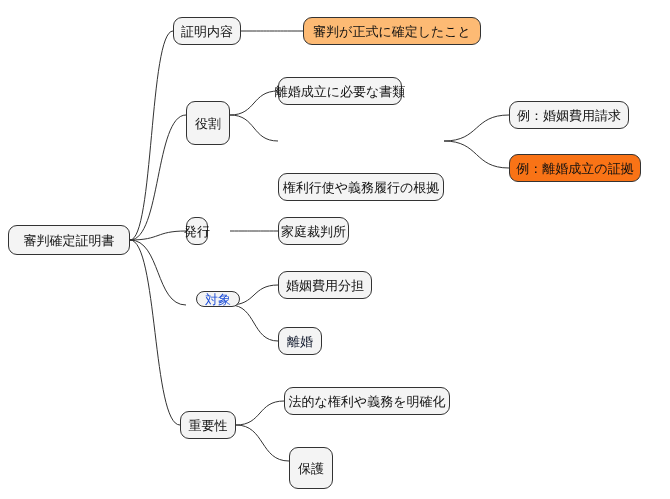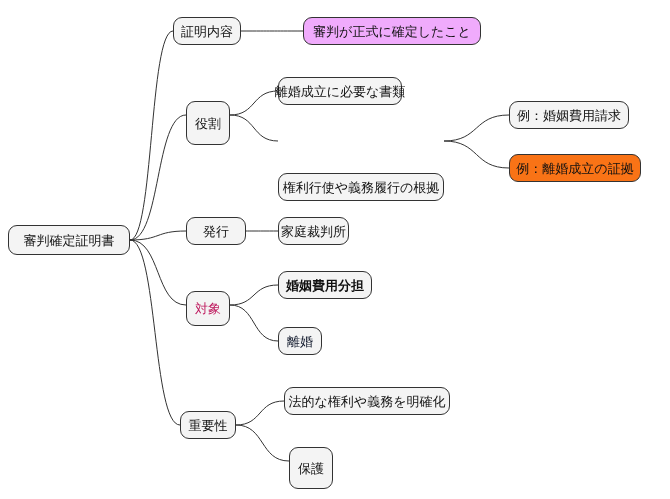"審判が正式に確定したこと" div.node { background: #f0abfc -> #fdba74 }
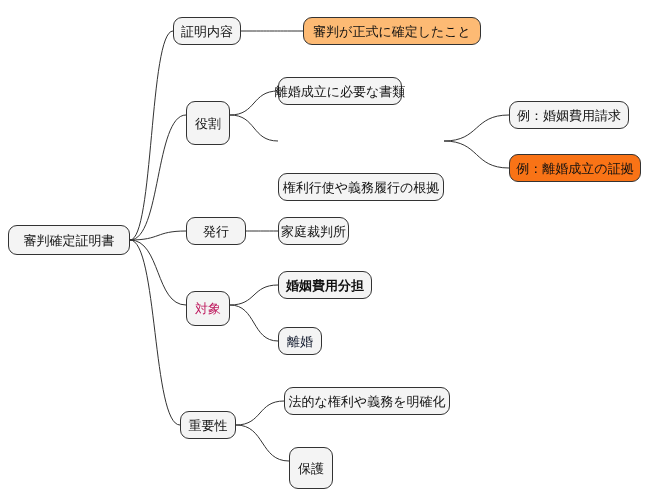"発行" div.node { width: 60px -> 22px }
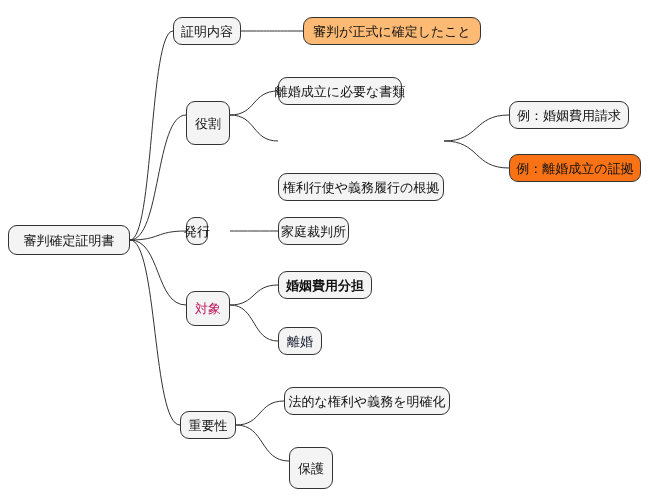"婚姻費用分担" div.node { font-weight: bold -> none }
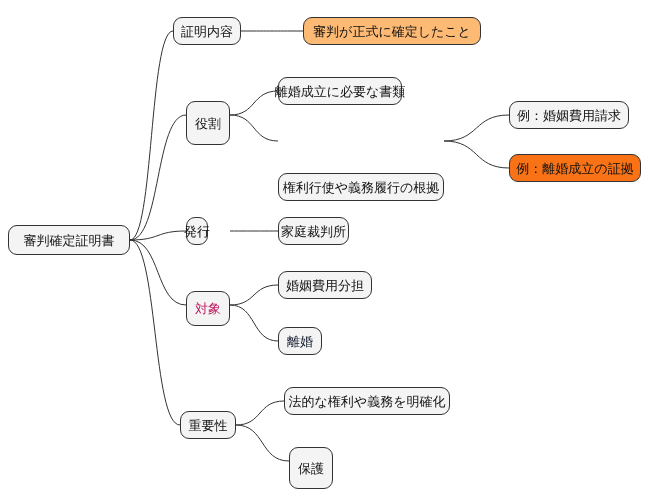"対象" div.node { color: #be185d -> #1d4ed8; height: 35px -> 16px; left: 186px -> 196px }
